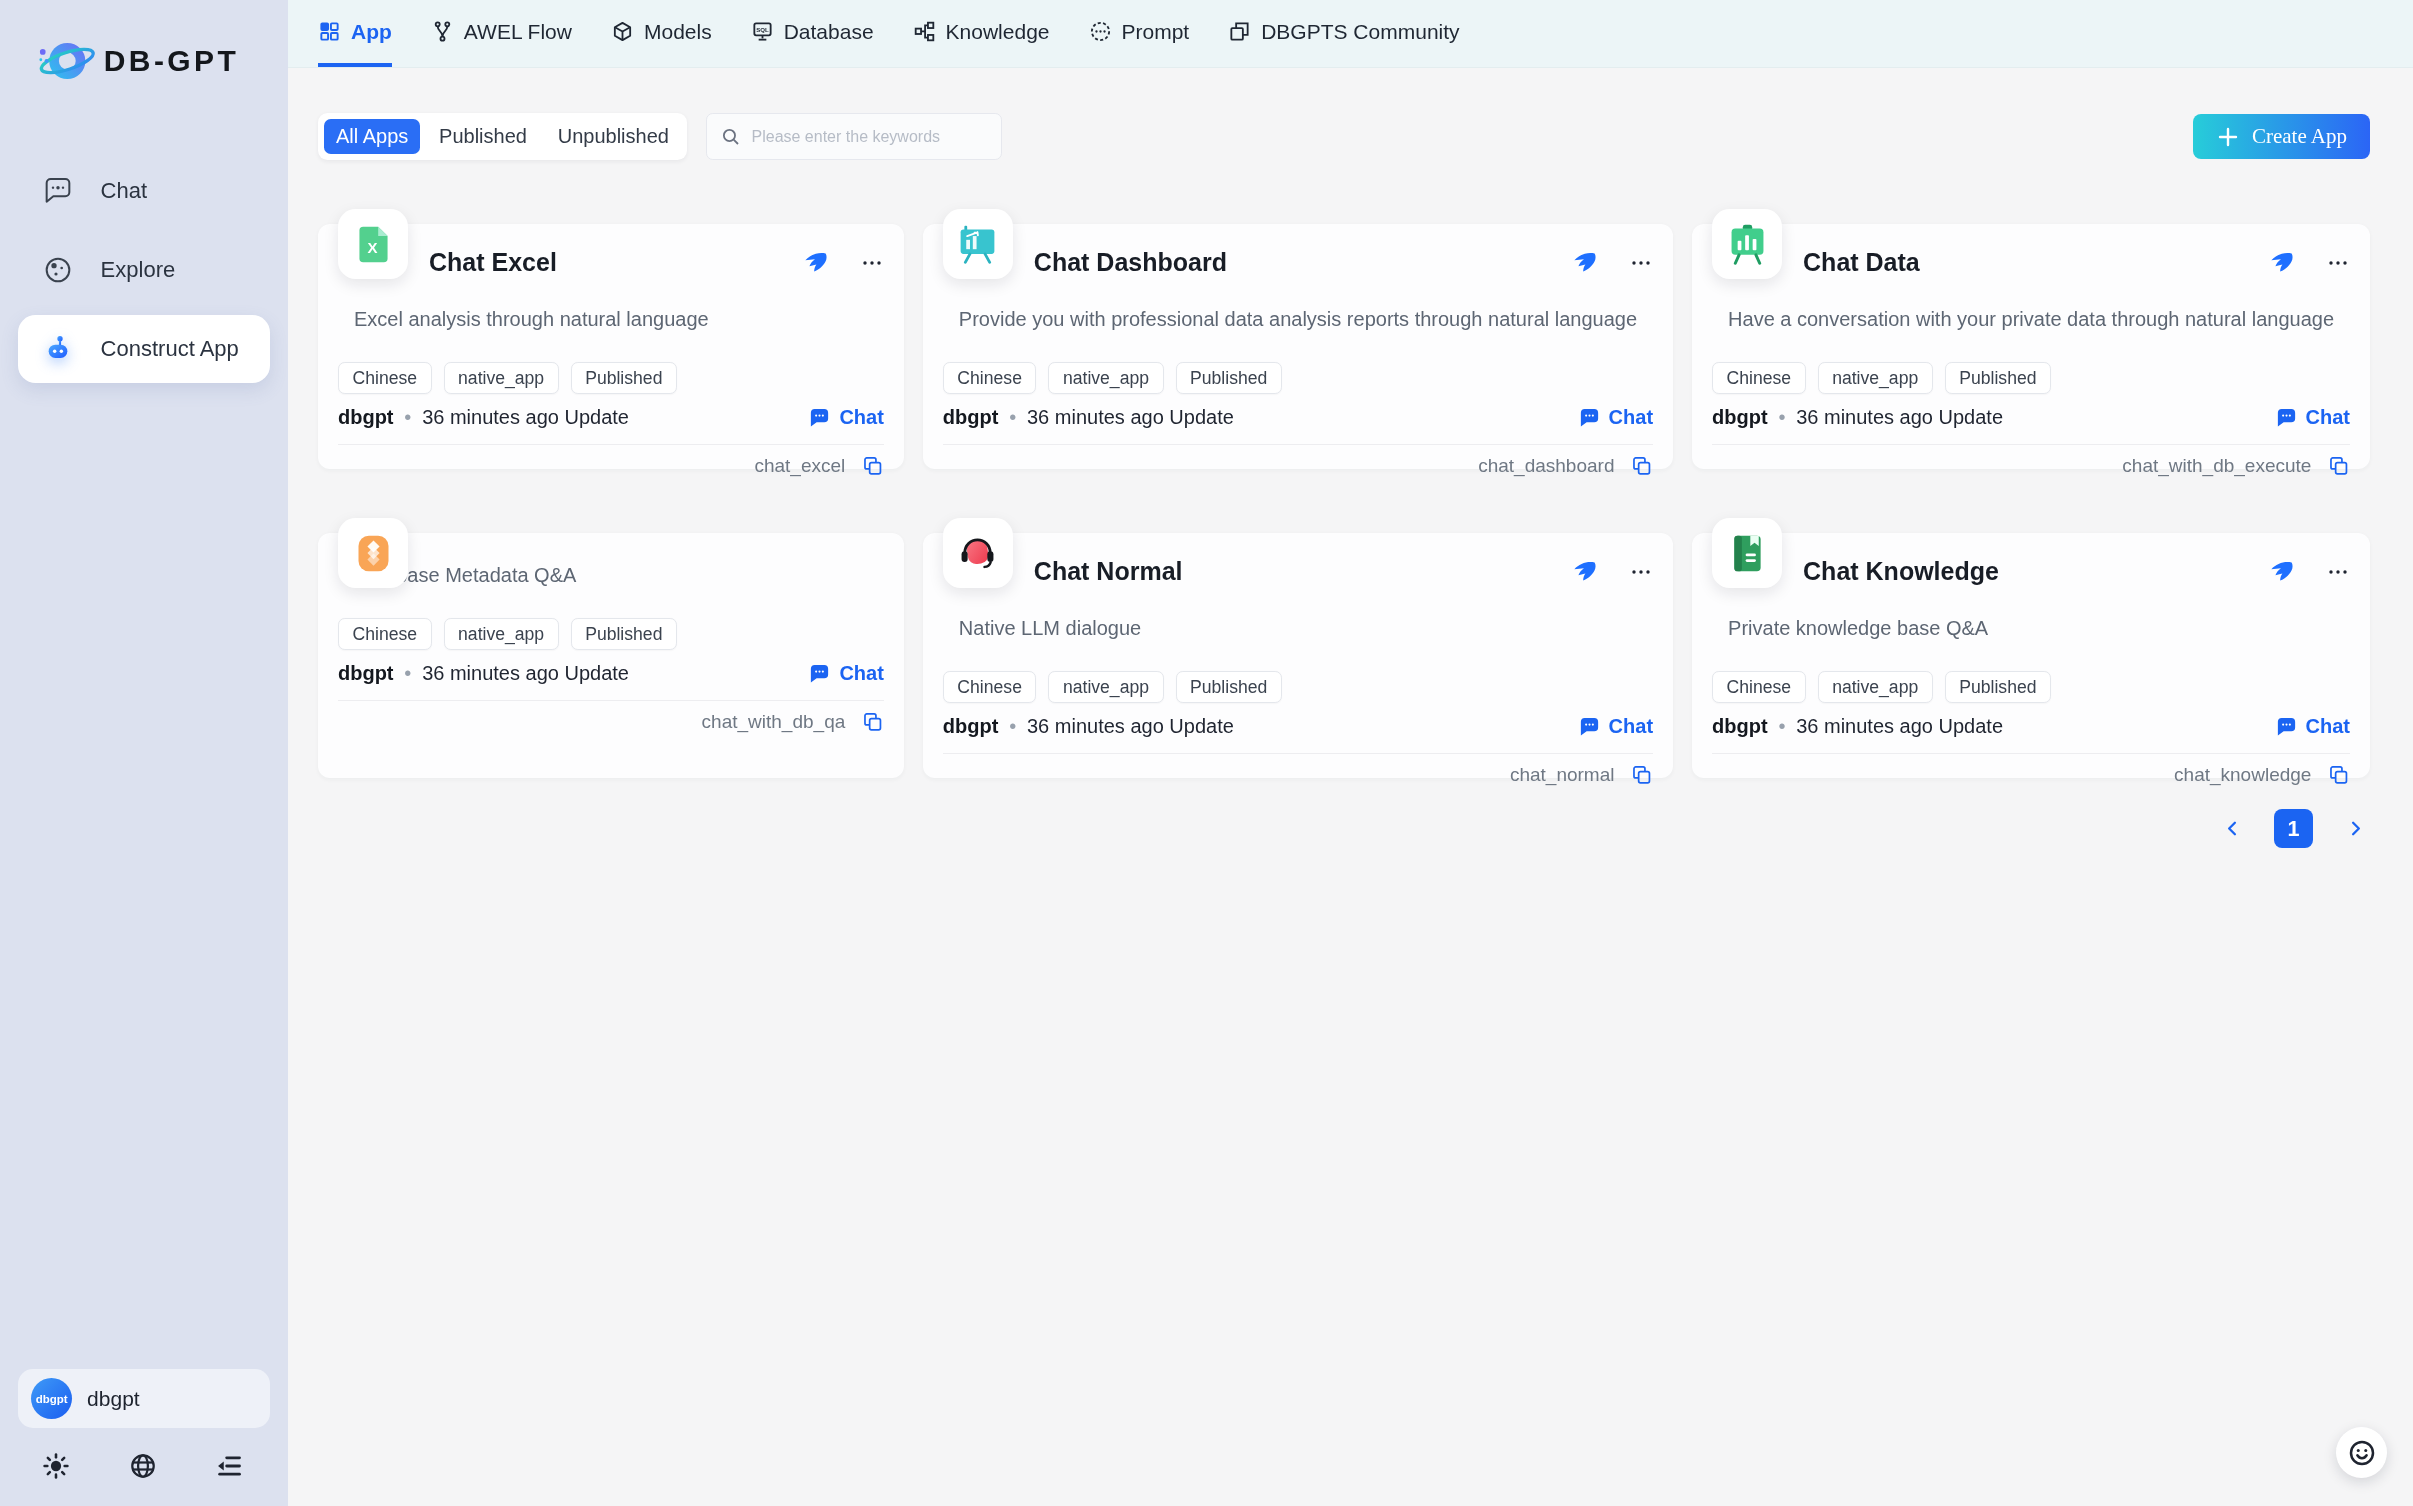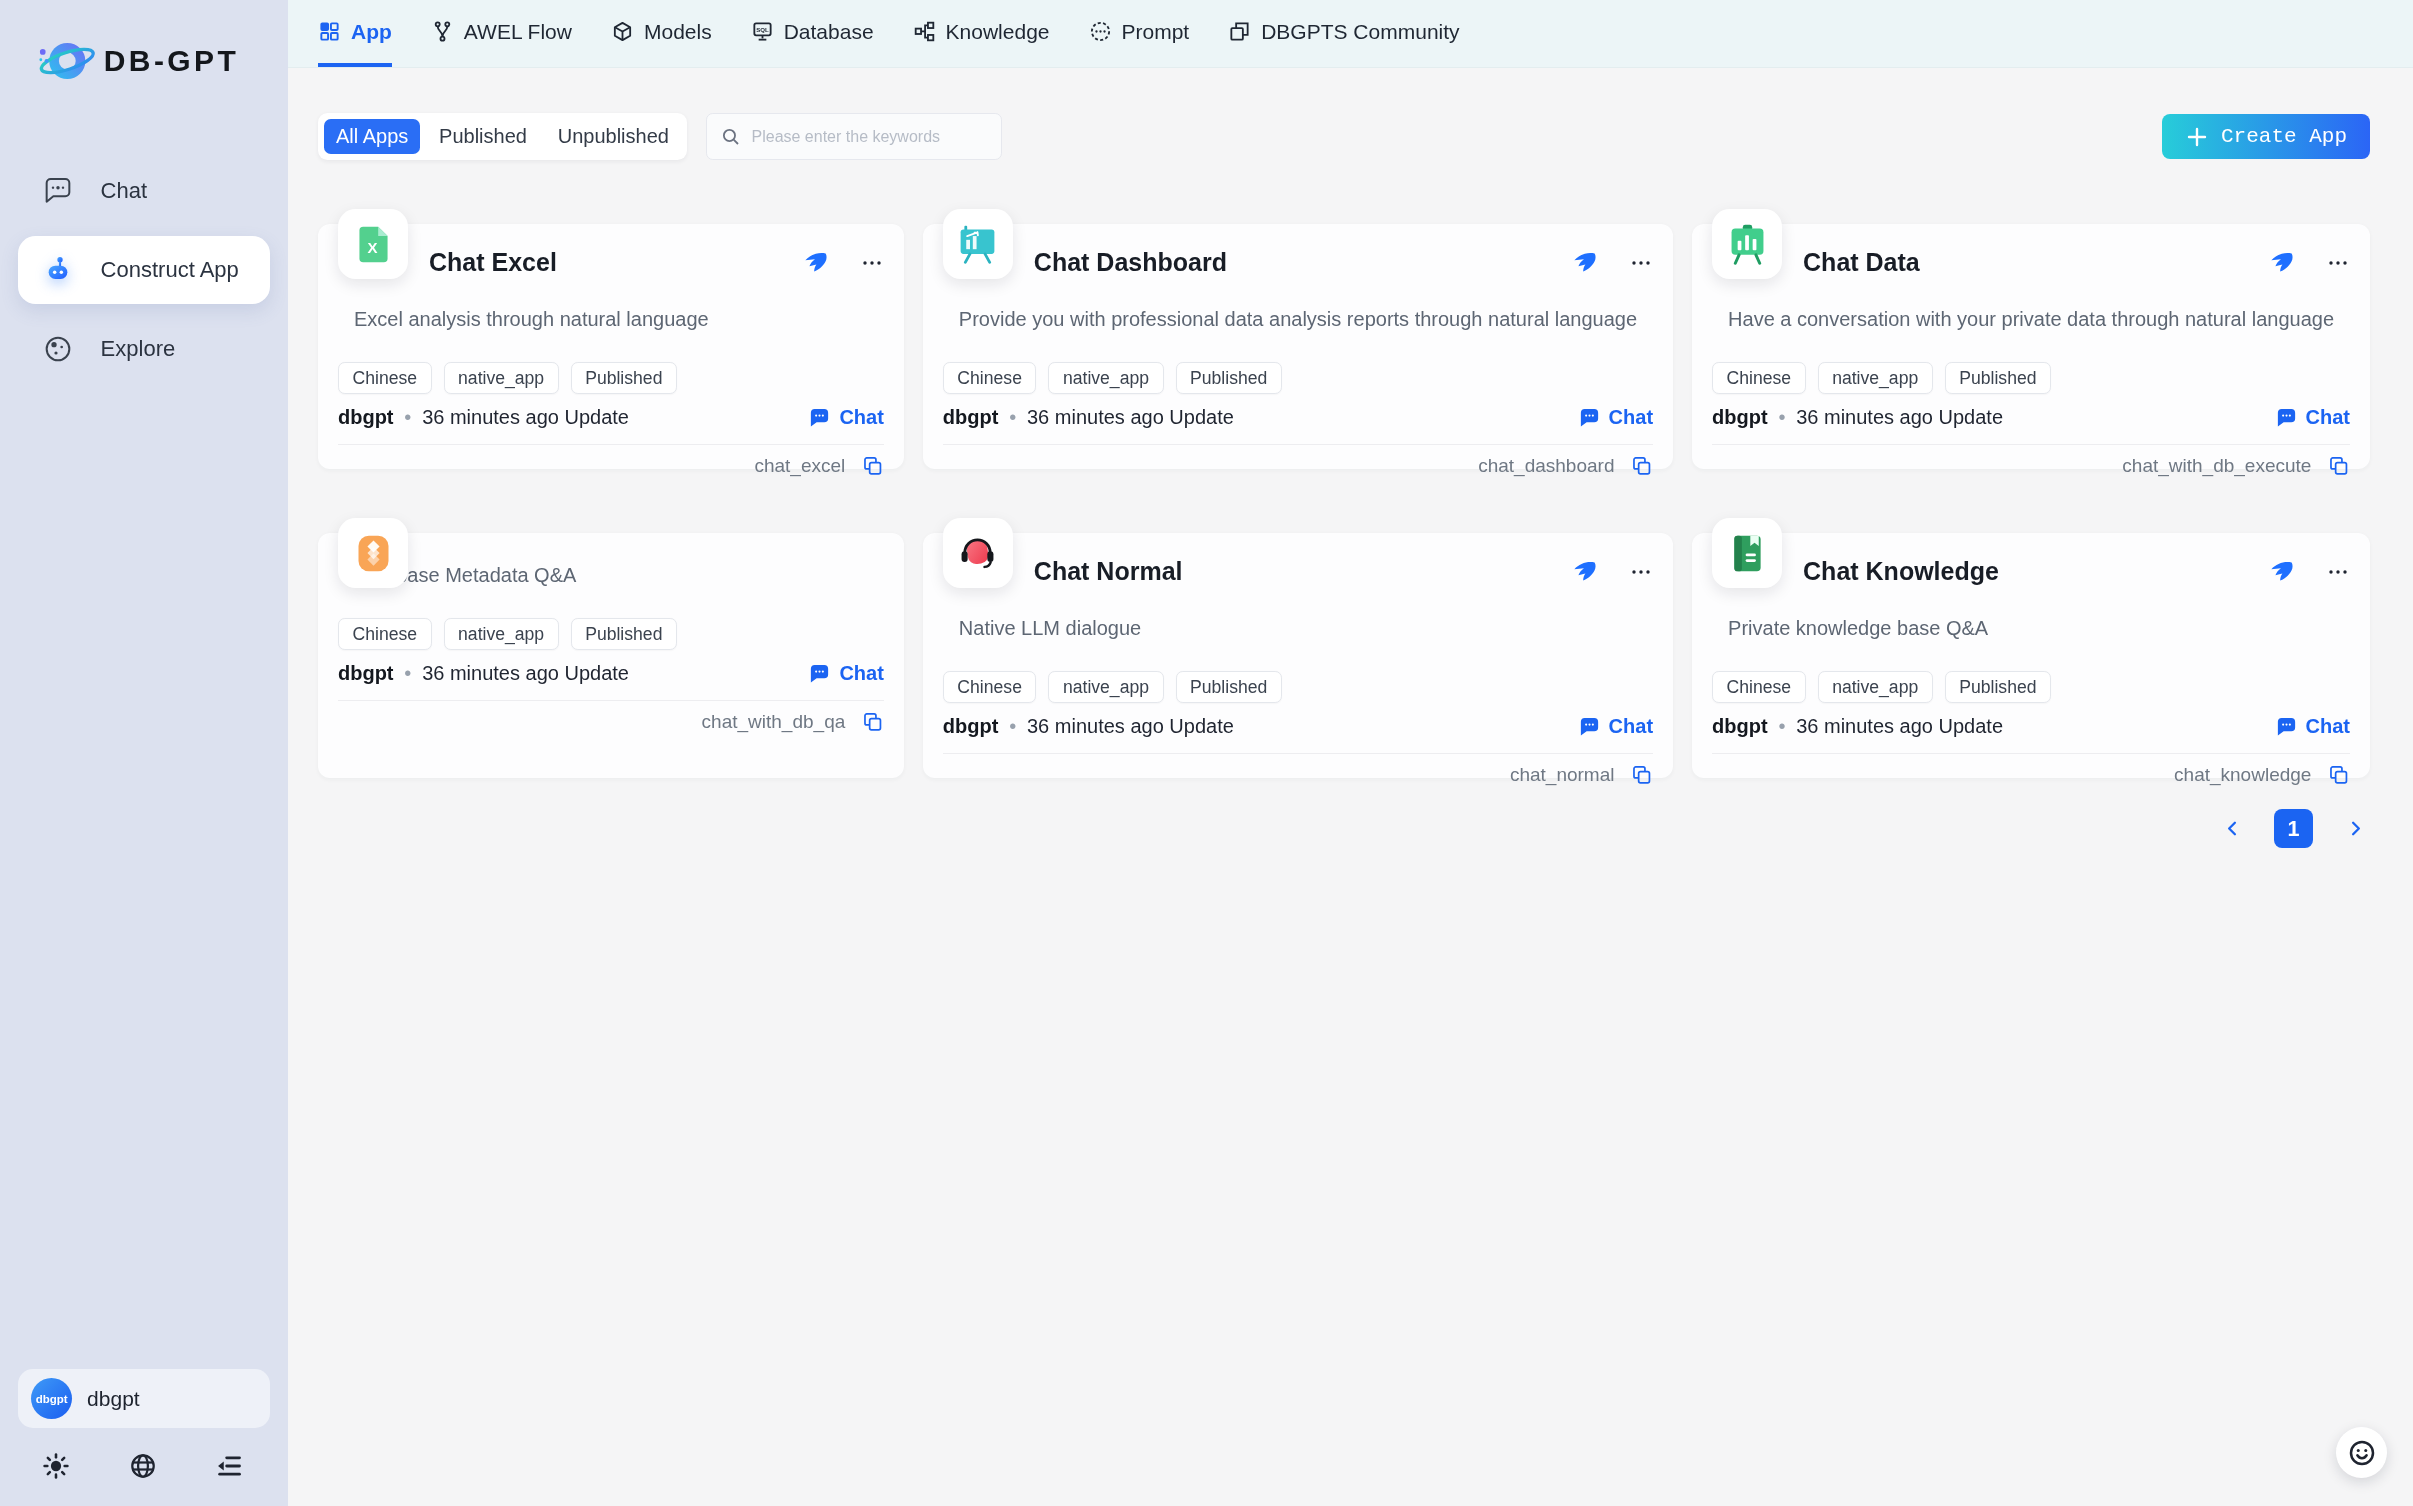"Create App" .create-btn { font-family: Liberation Mono, monospace -> Liberation Serif, serif }
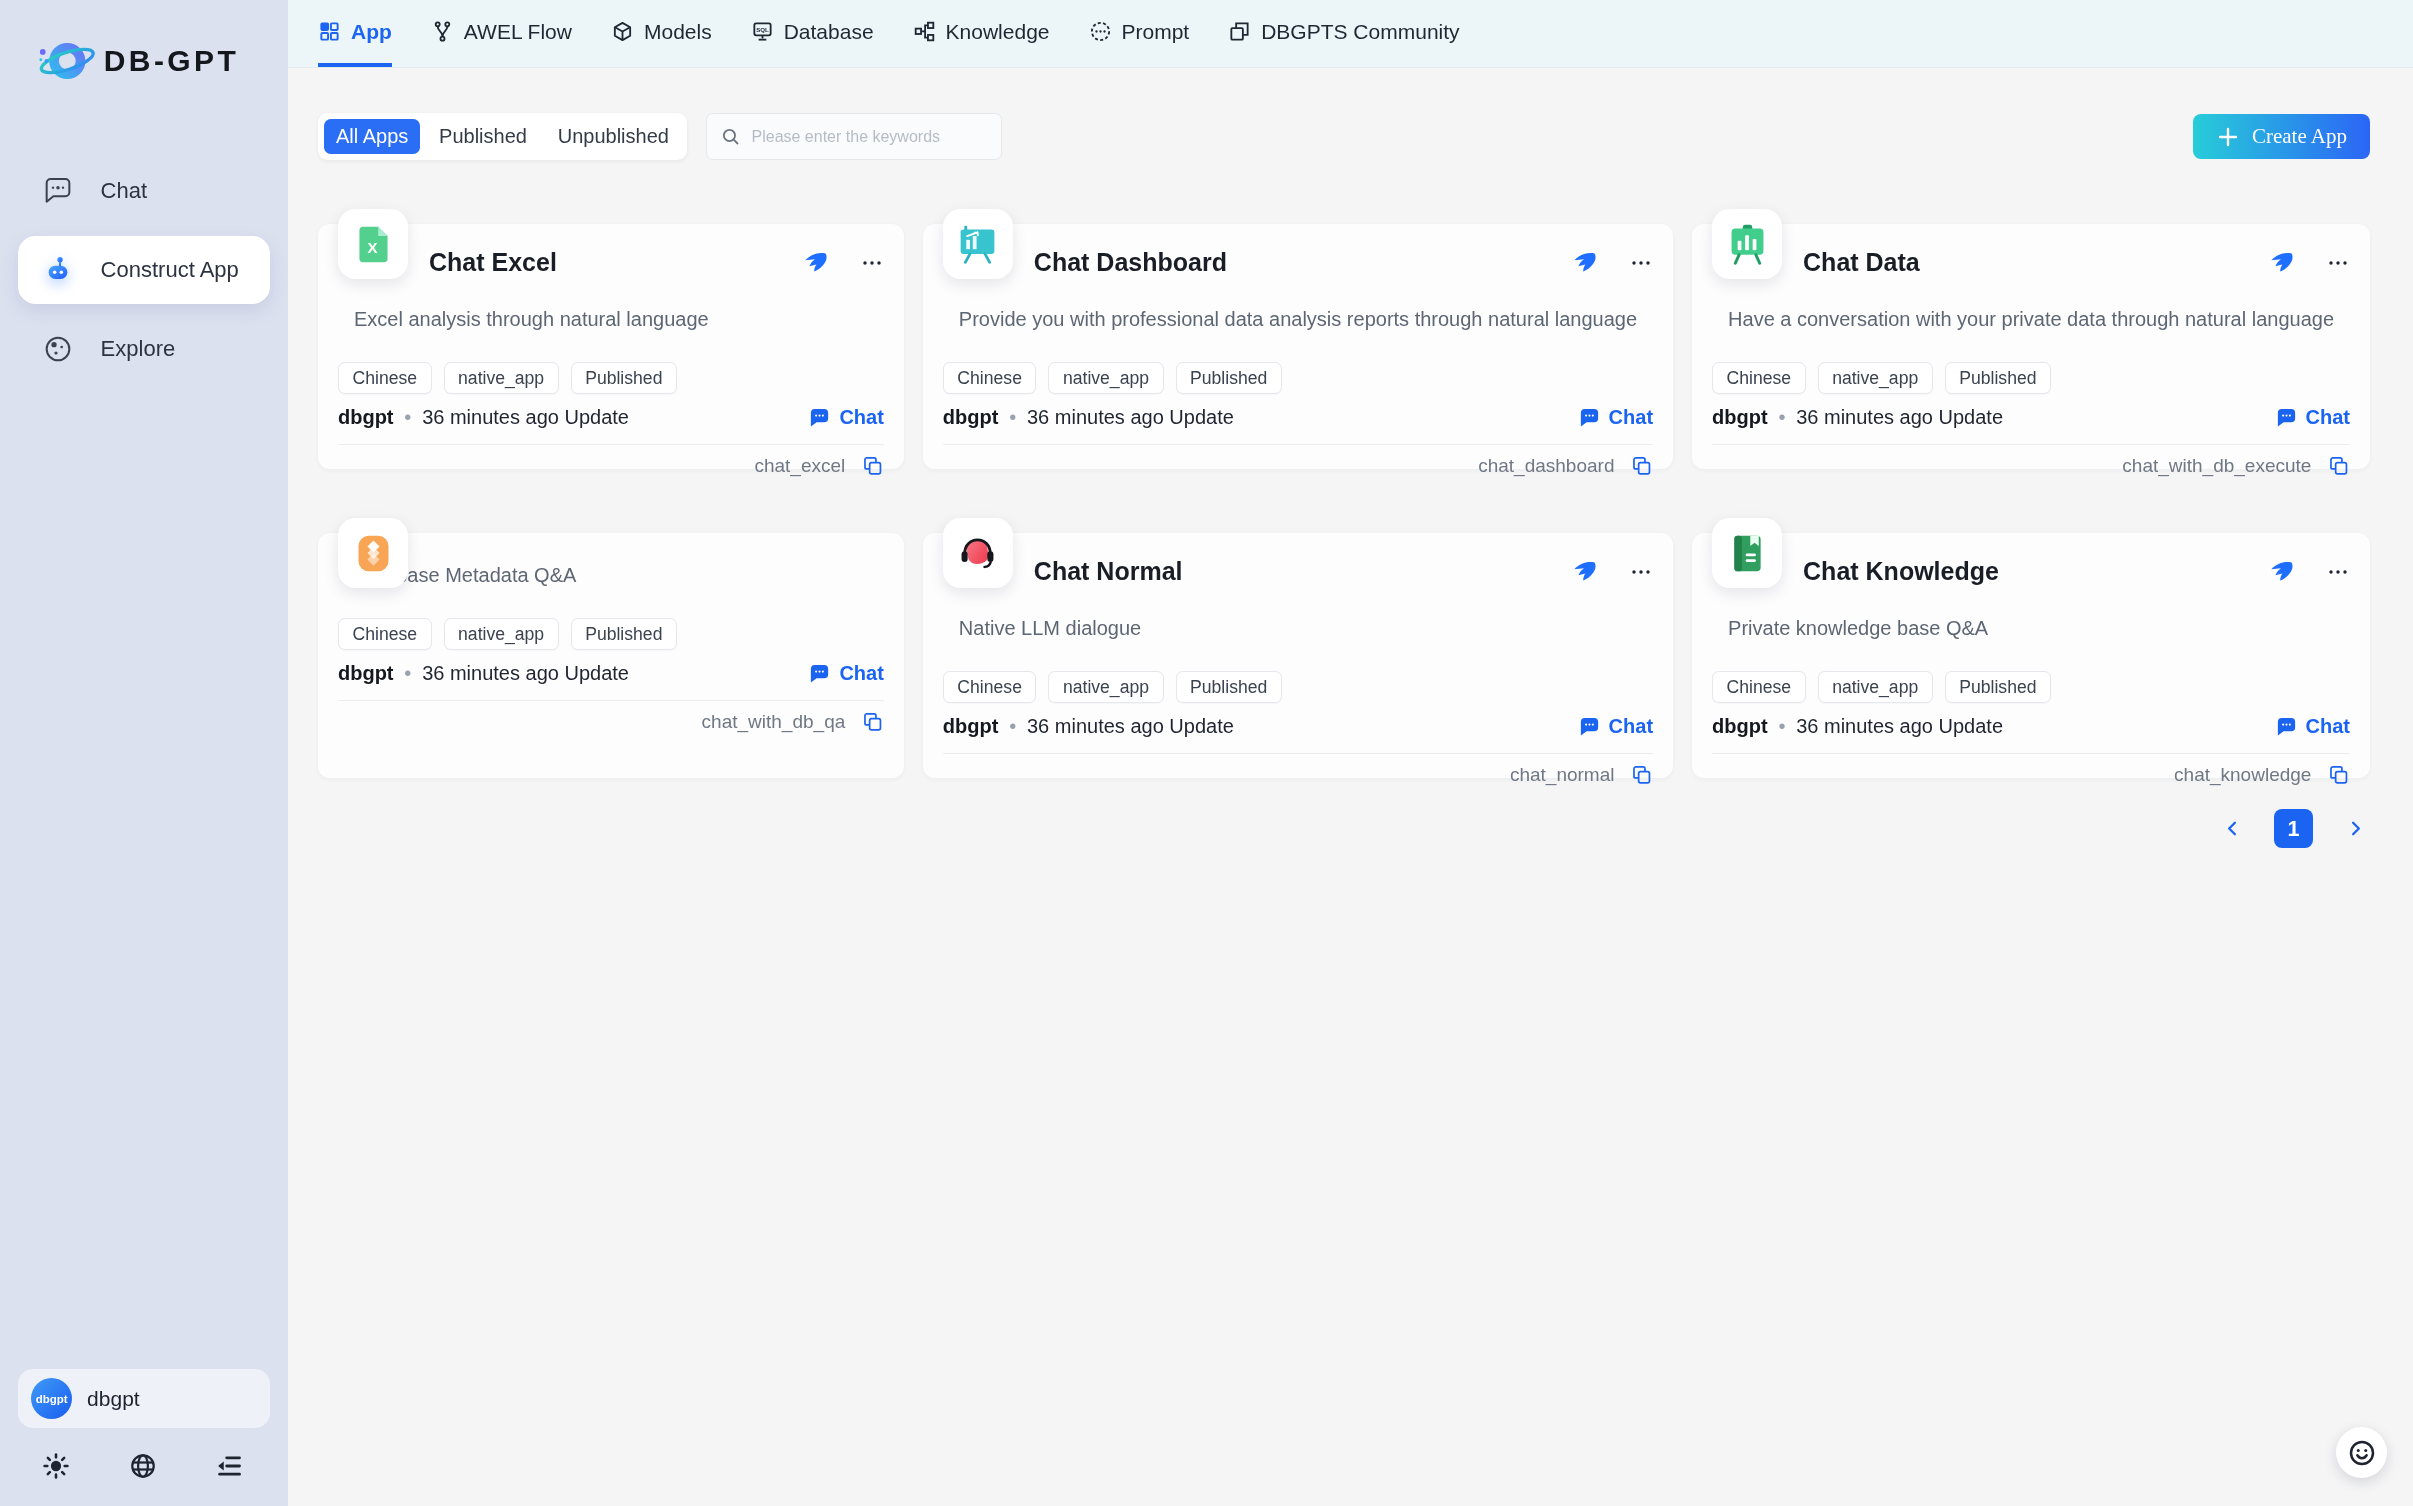"Construct App" div.side-item { order: before "Explore" -> after "Explore" }
